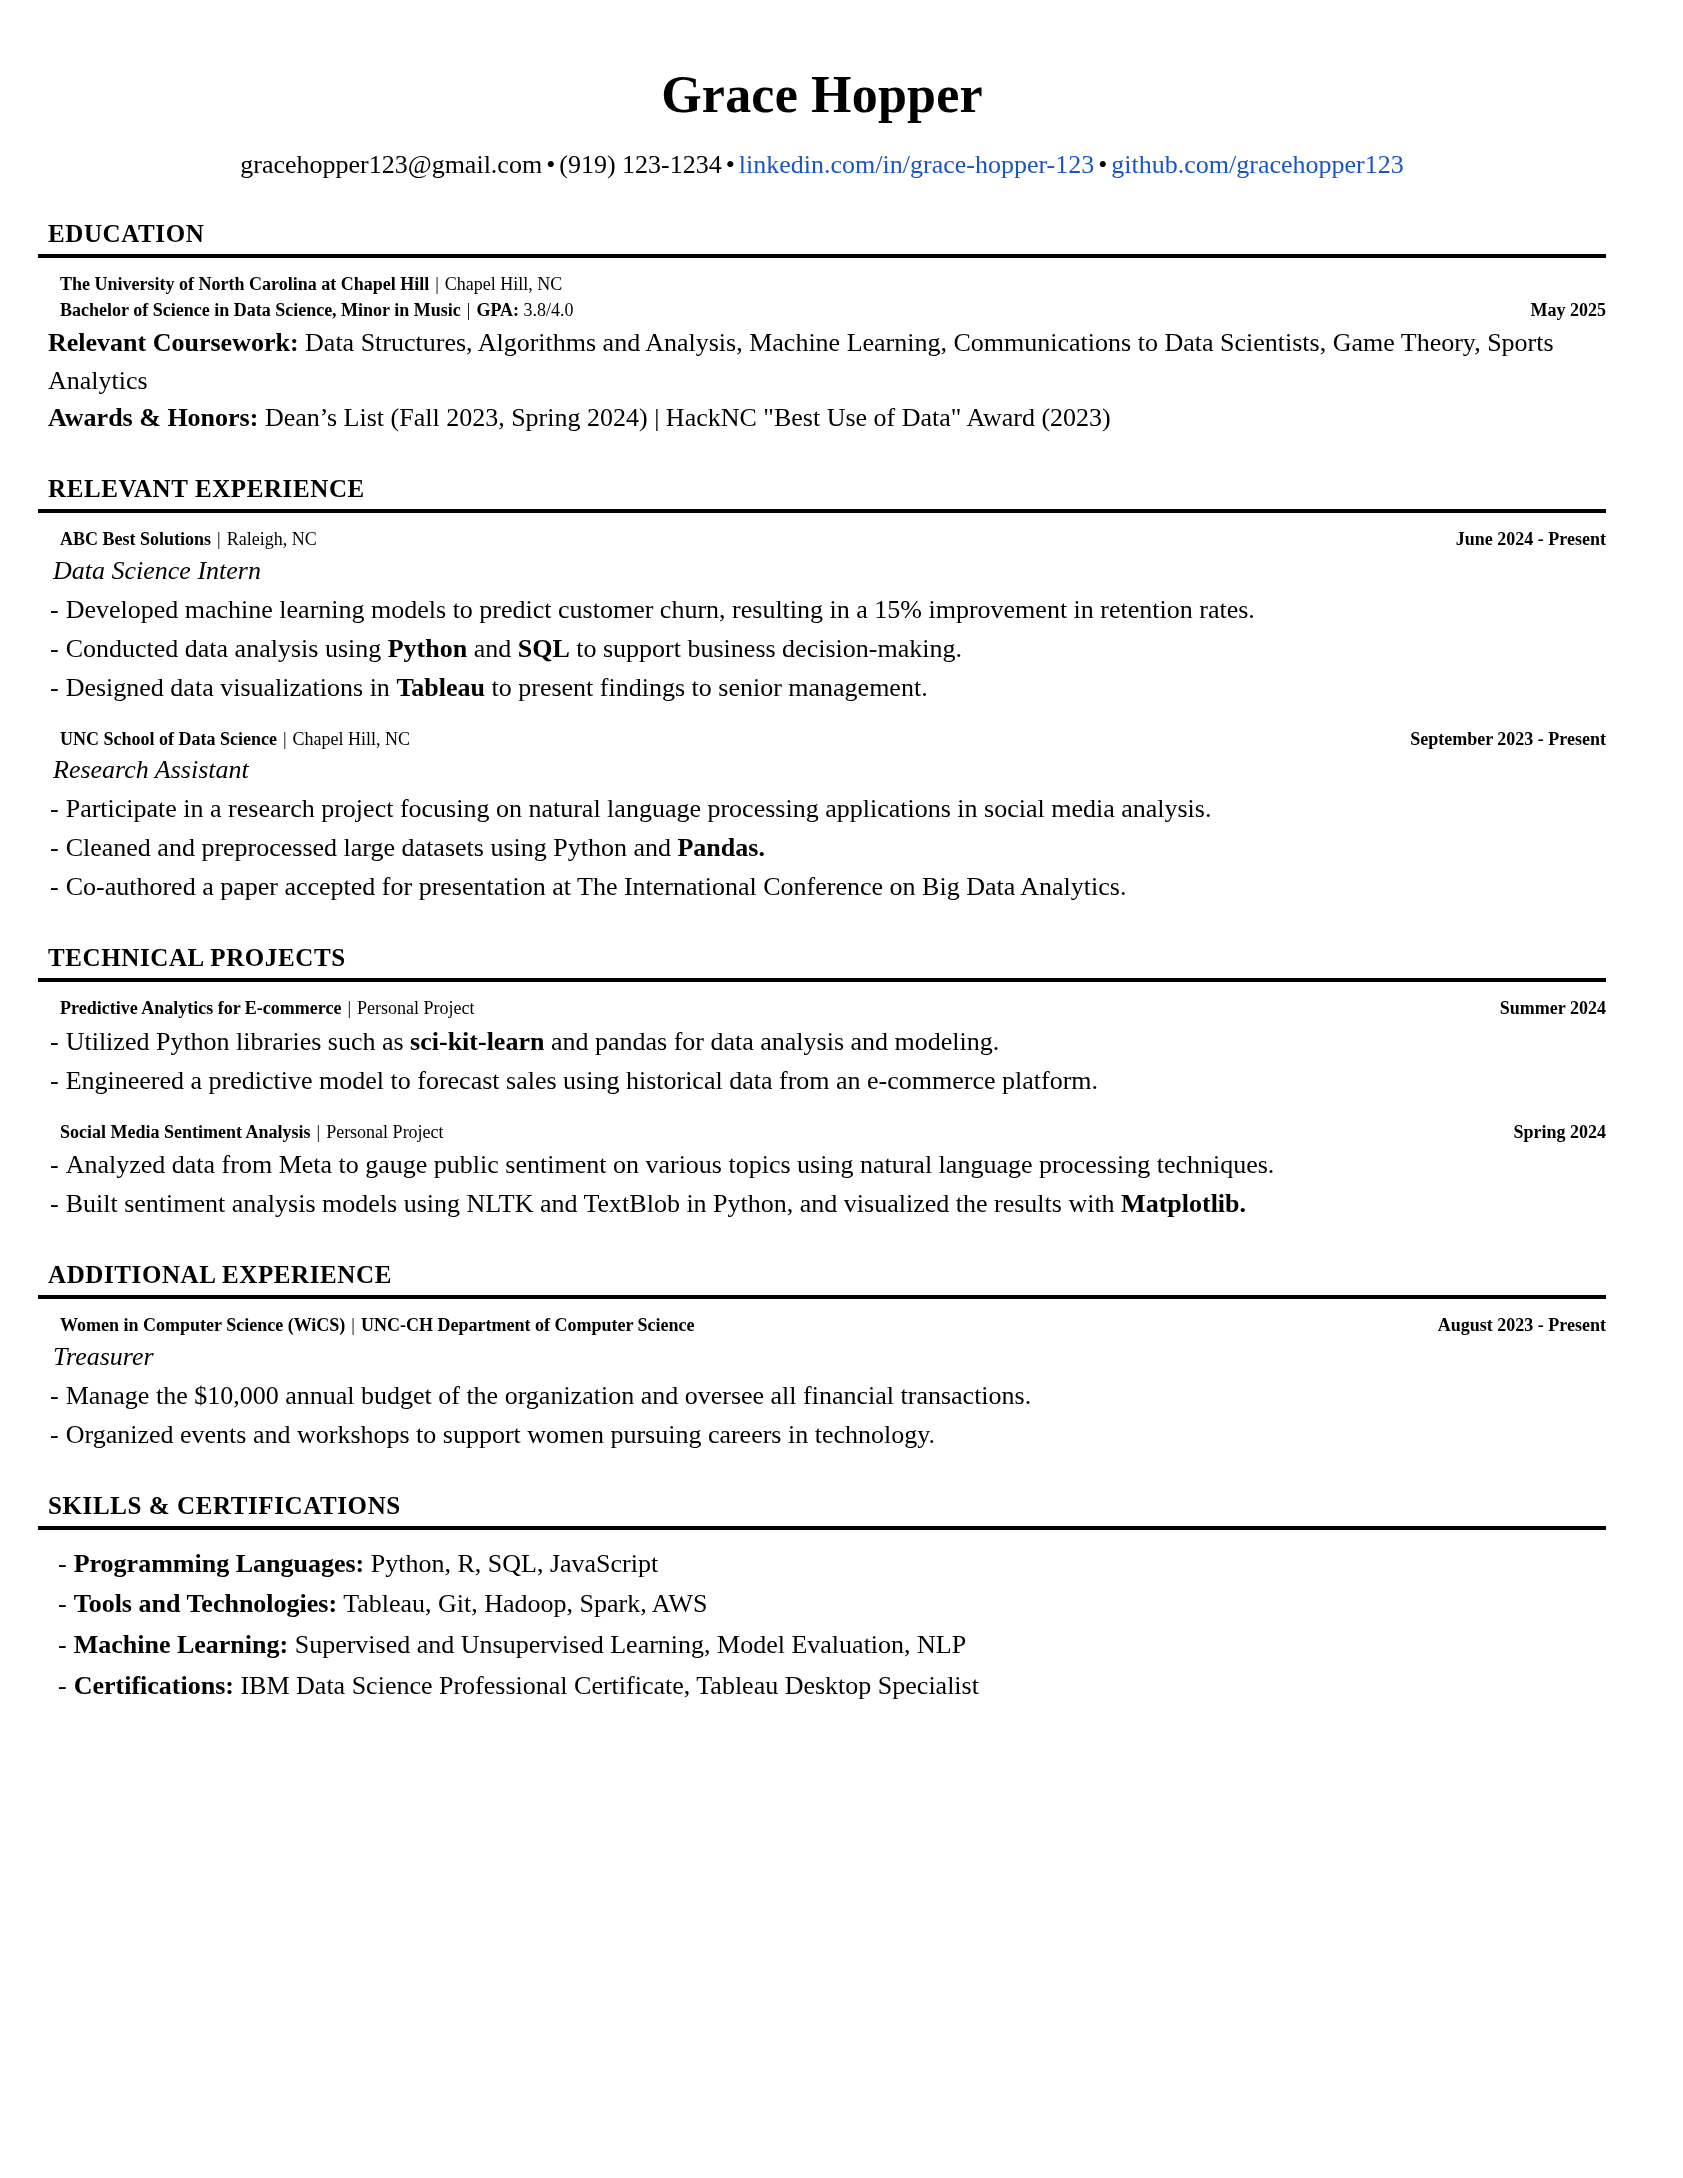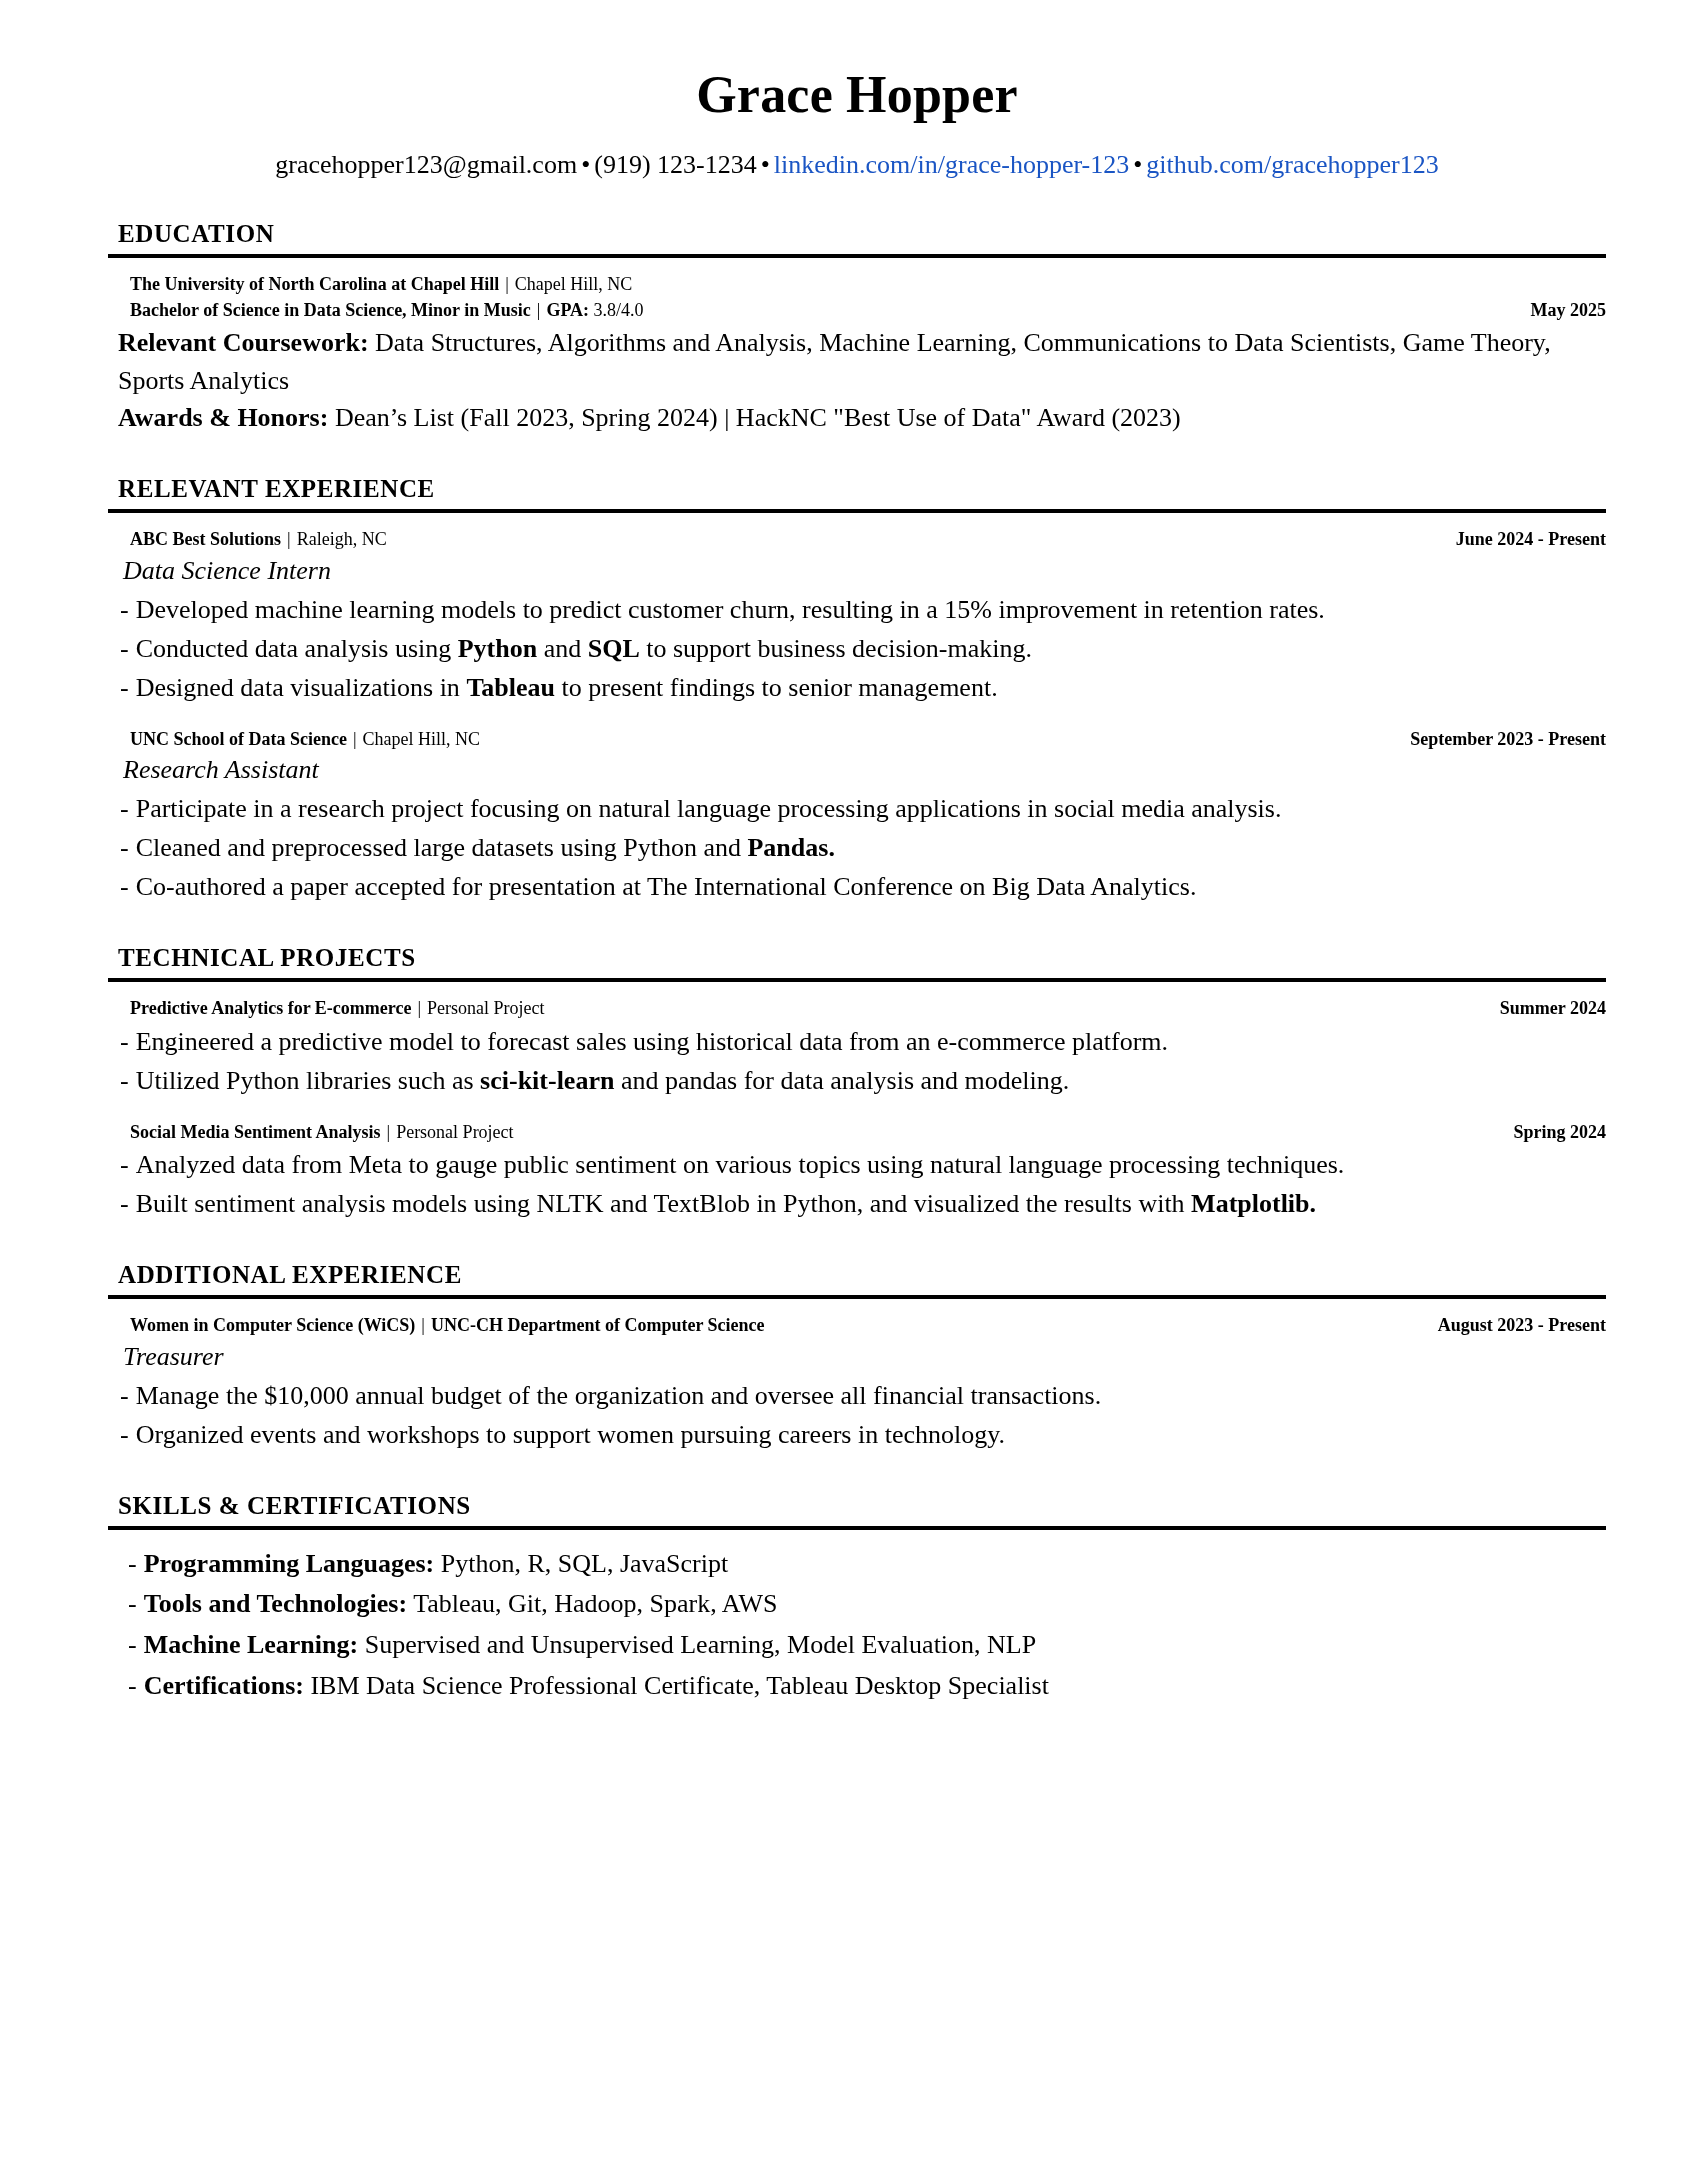"Grace Hopper" .page { padding: 46px 77px 40px 108px -> 46px 77px 40px 38px }
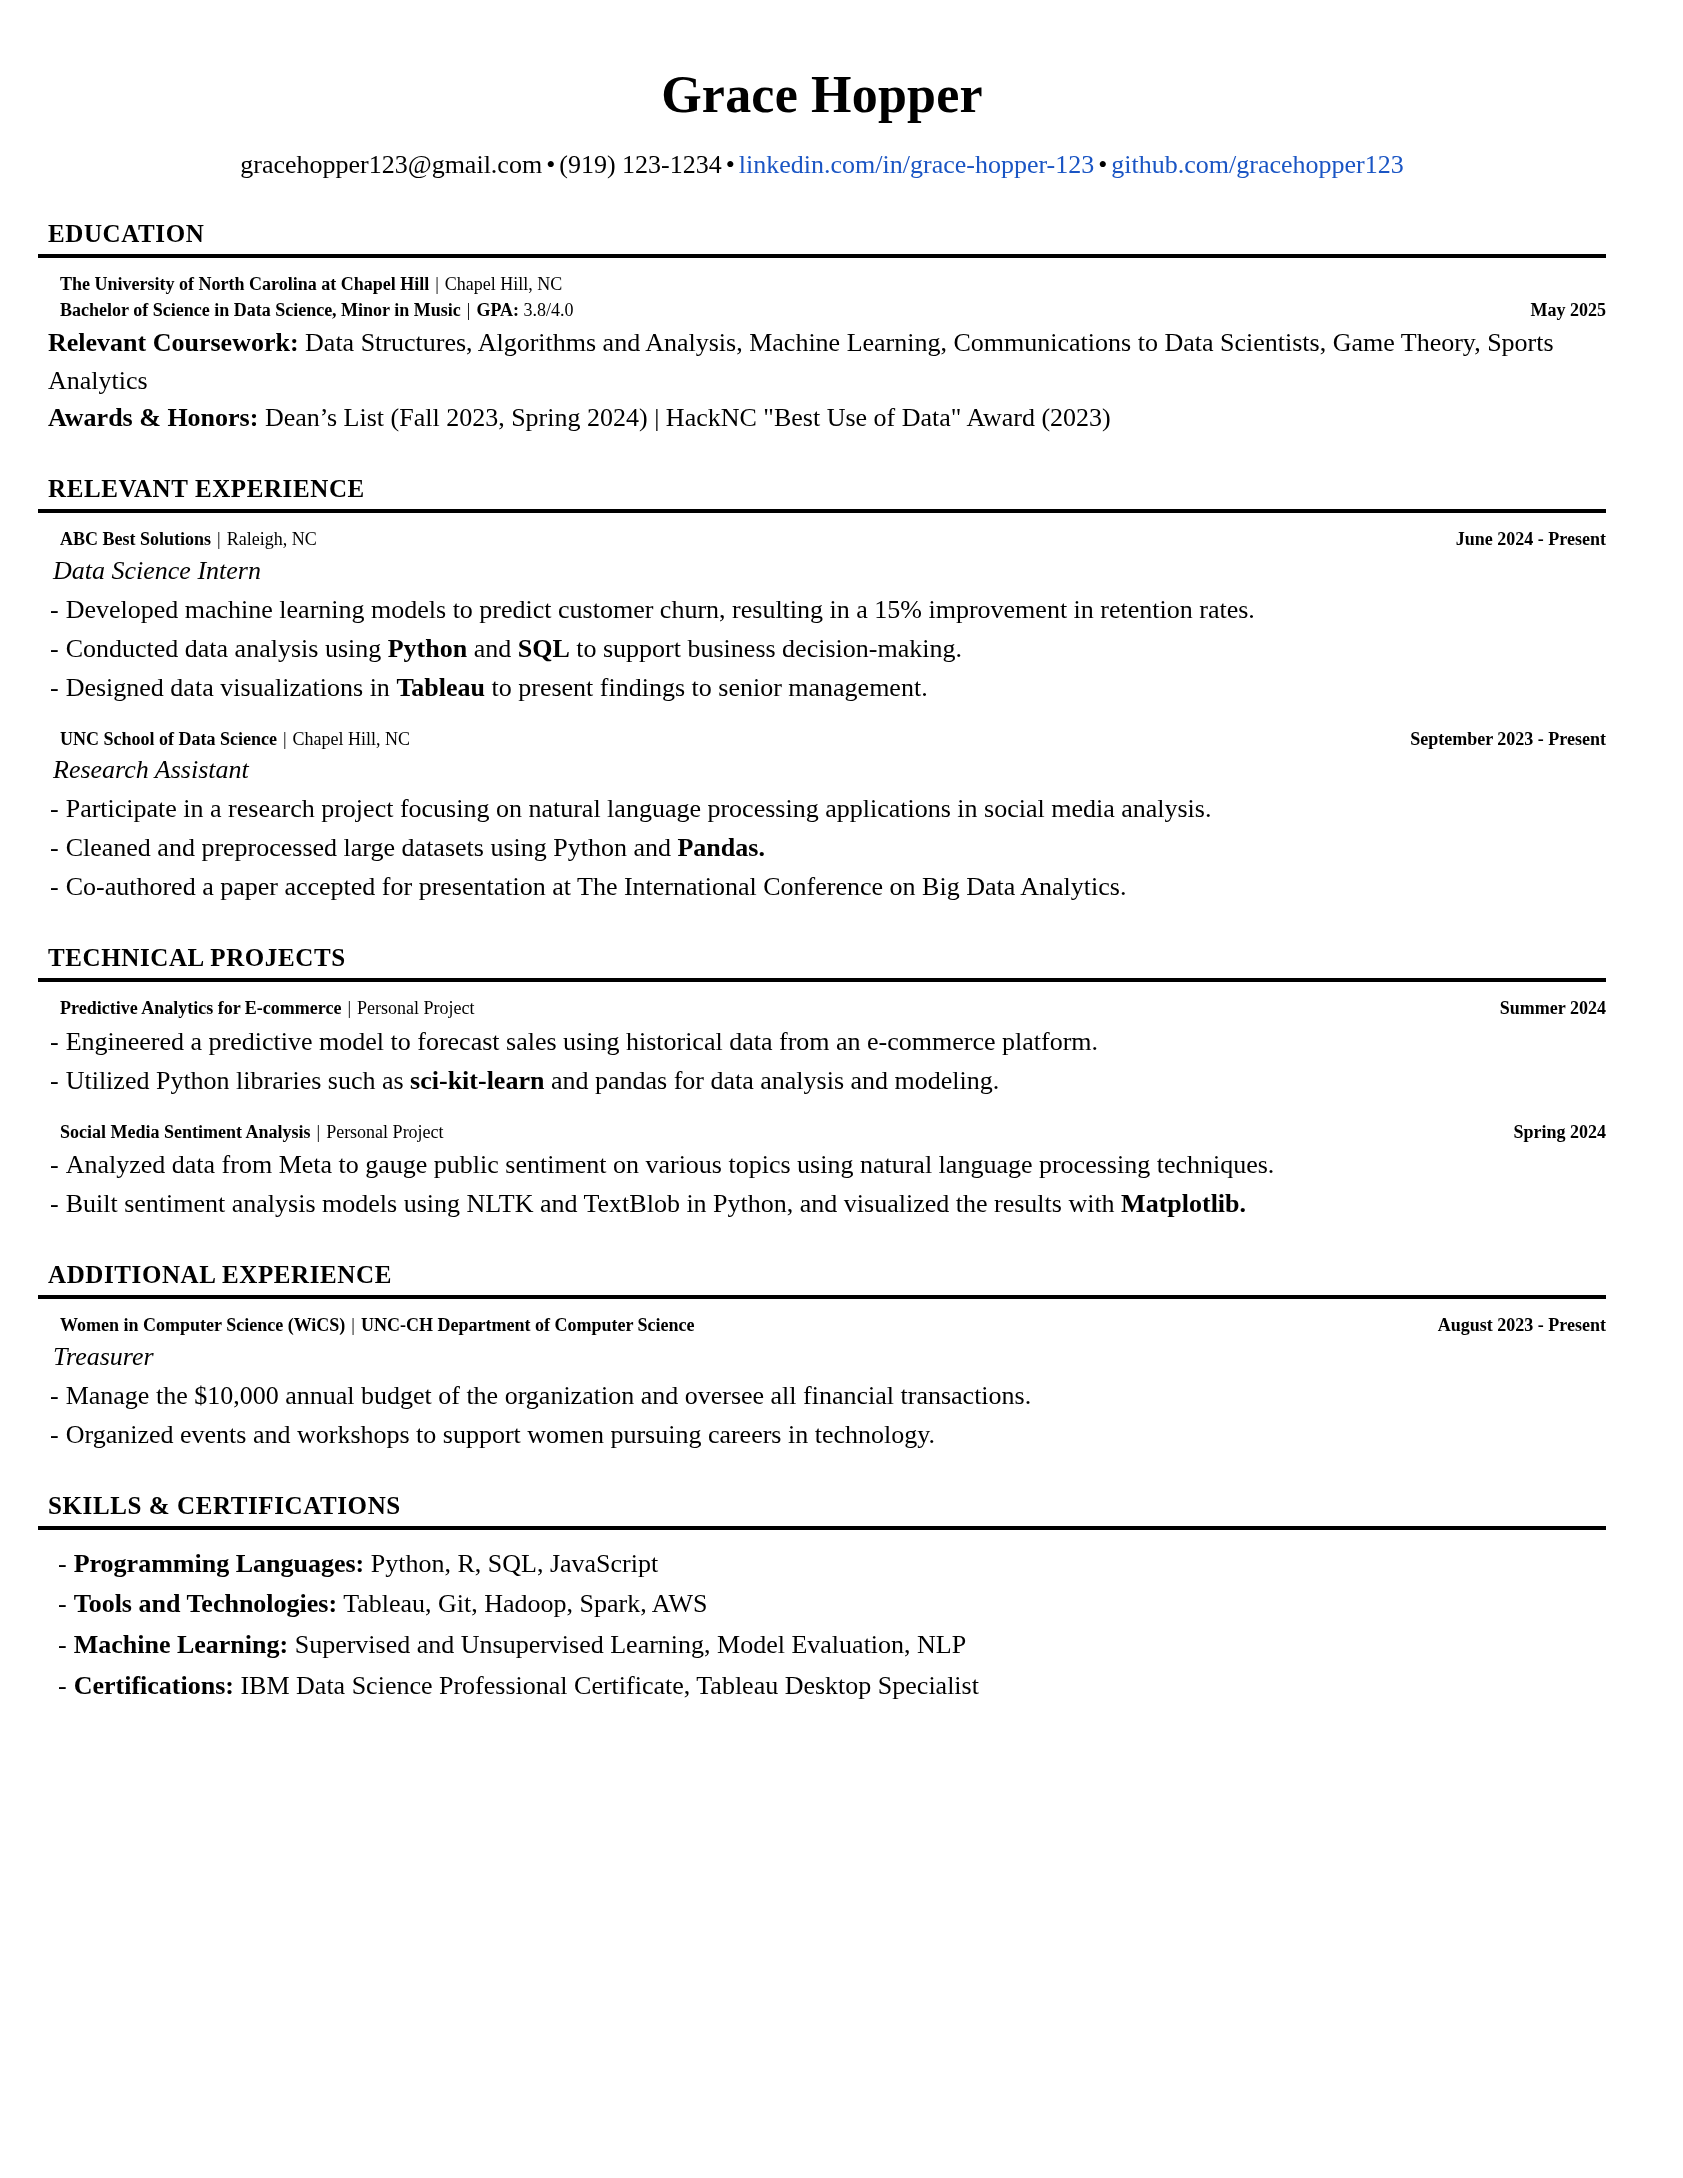"- Engineered a predictive model" div.bullet { order: before "- Utilized Python libraries such" -> after "- Utilized Python libraries such" }
